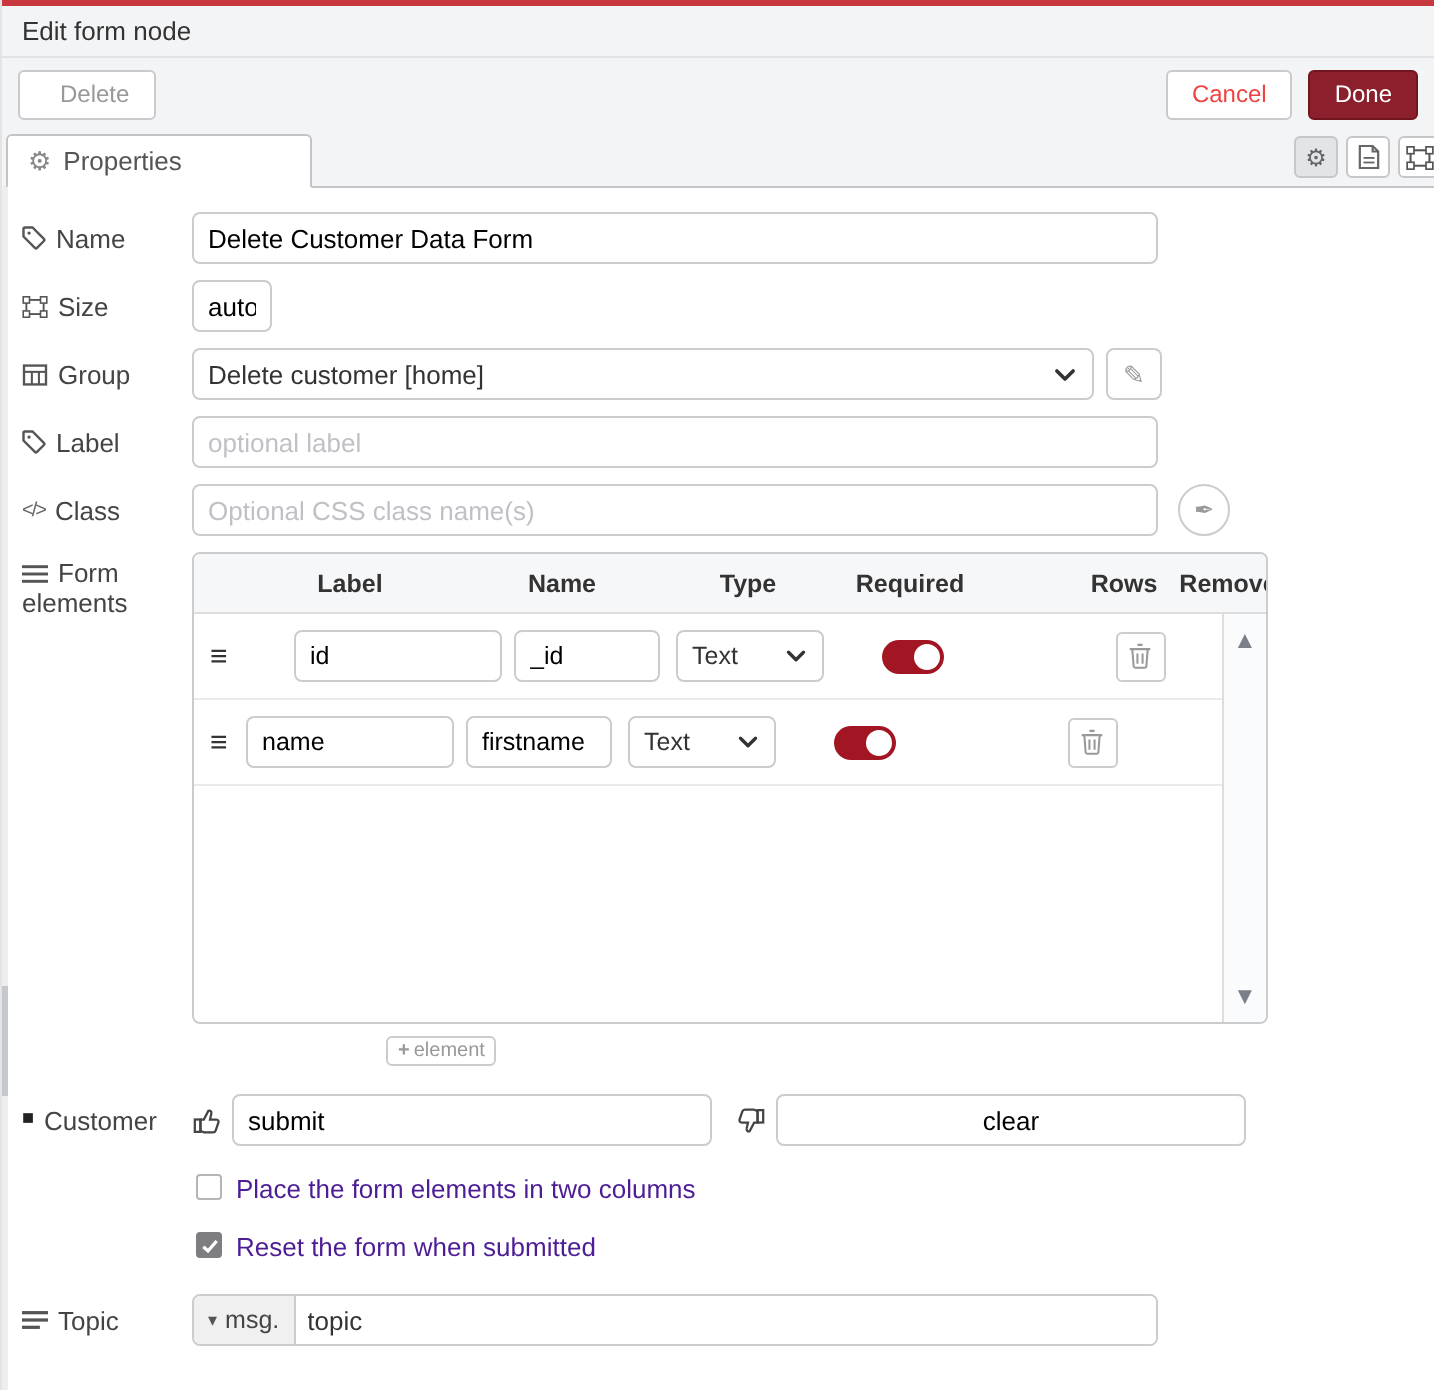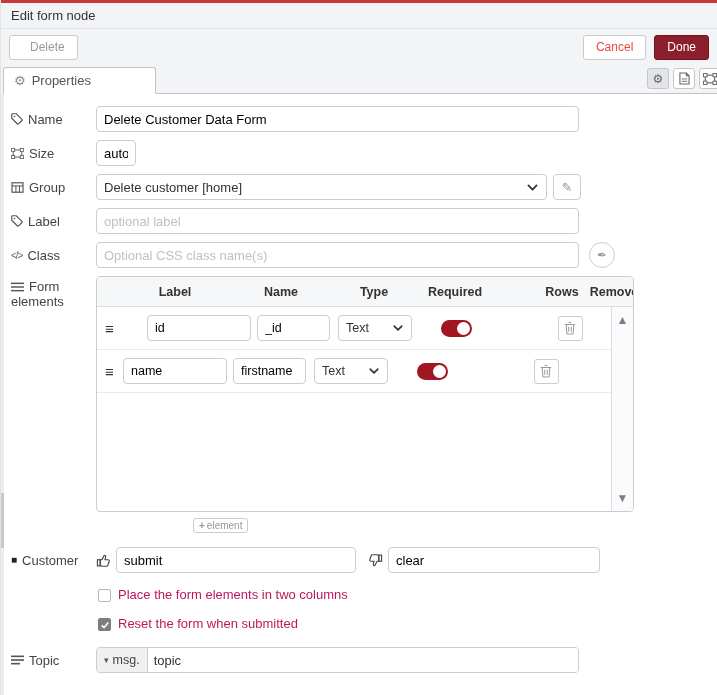"clear" .btn-input2 { text-align: none -> center; width: 212px -> 235px }
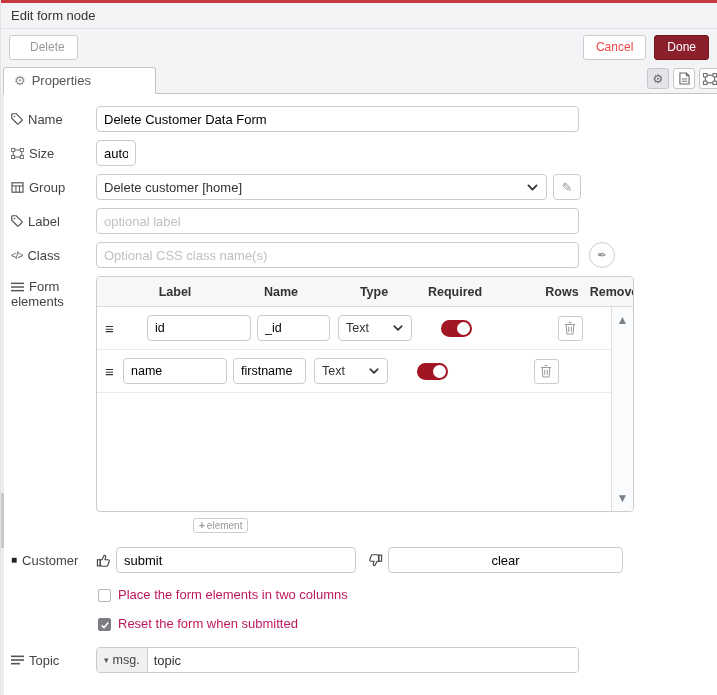"Place the form elements in" .check-row { align-items: flex-end -> flex-start; color: #be185d -> #4c1d95 }
